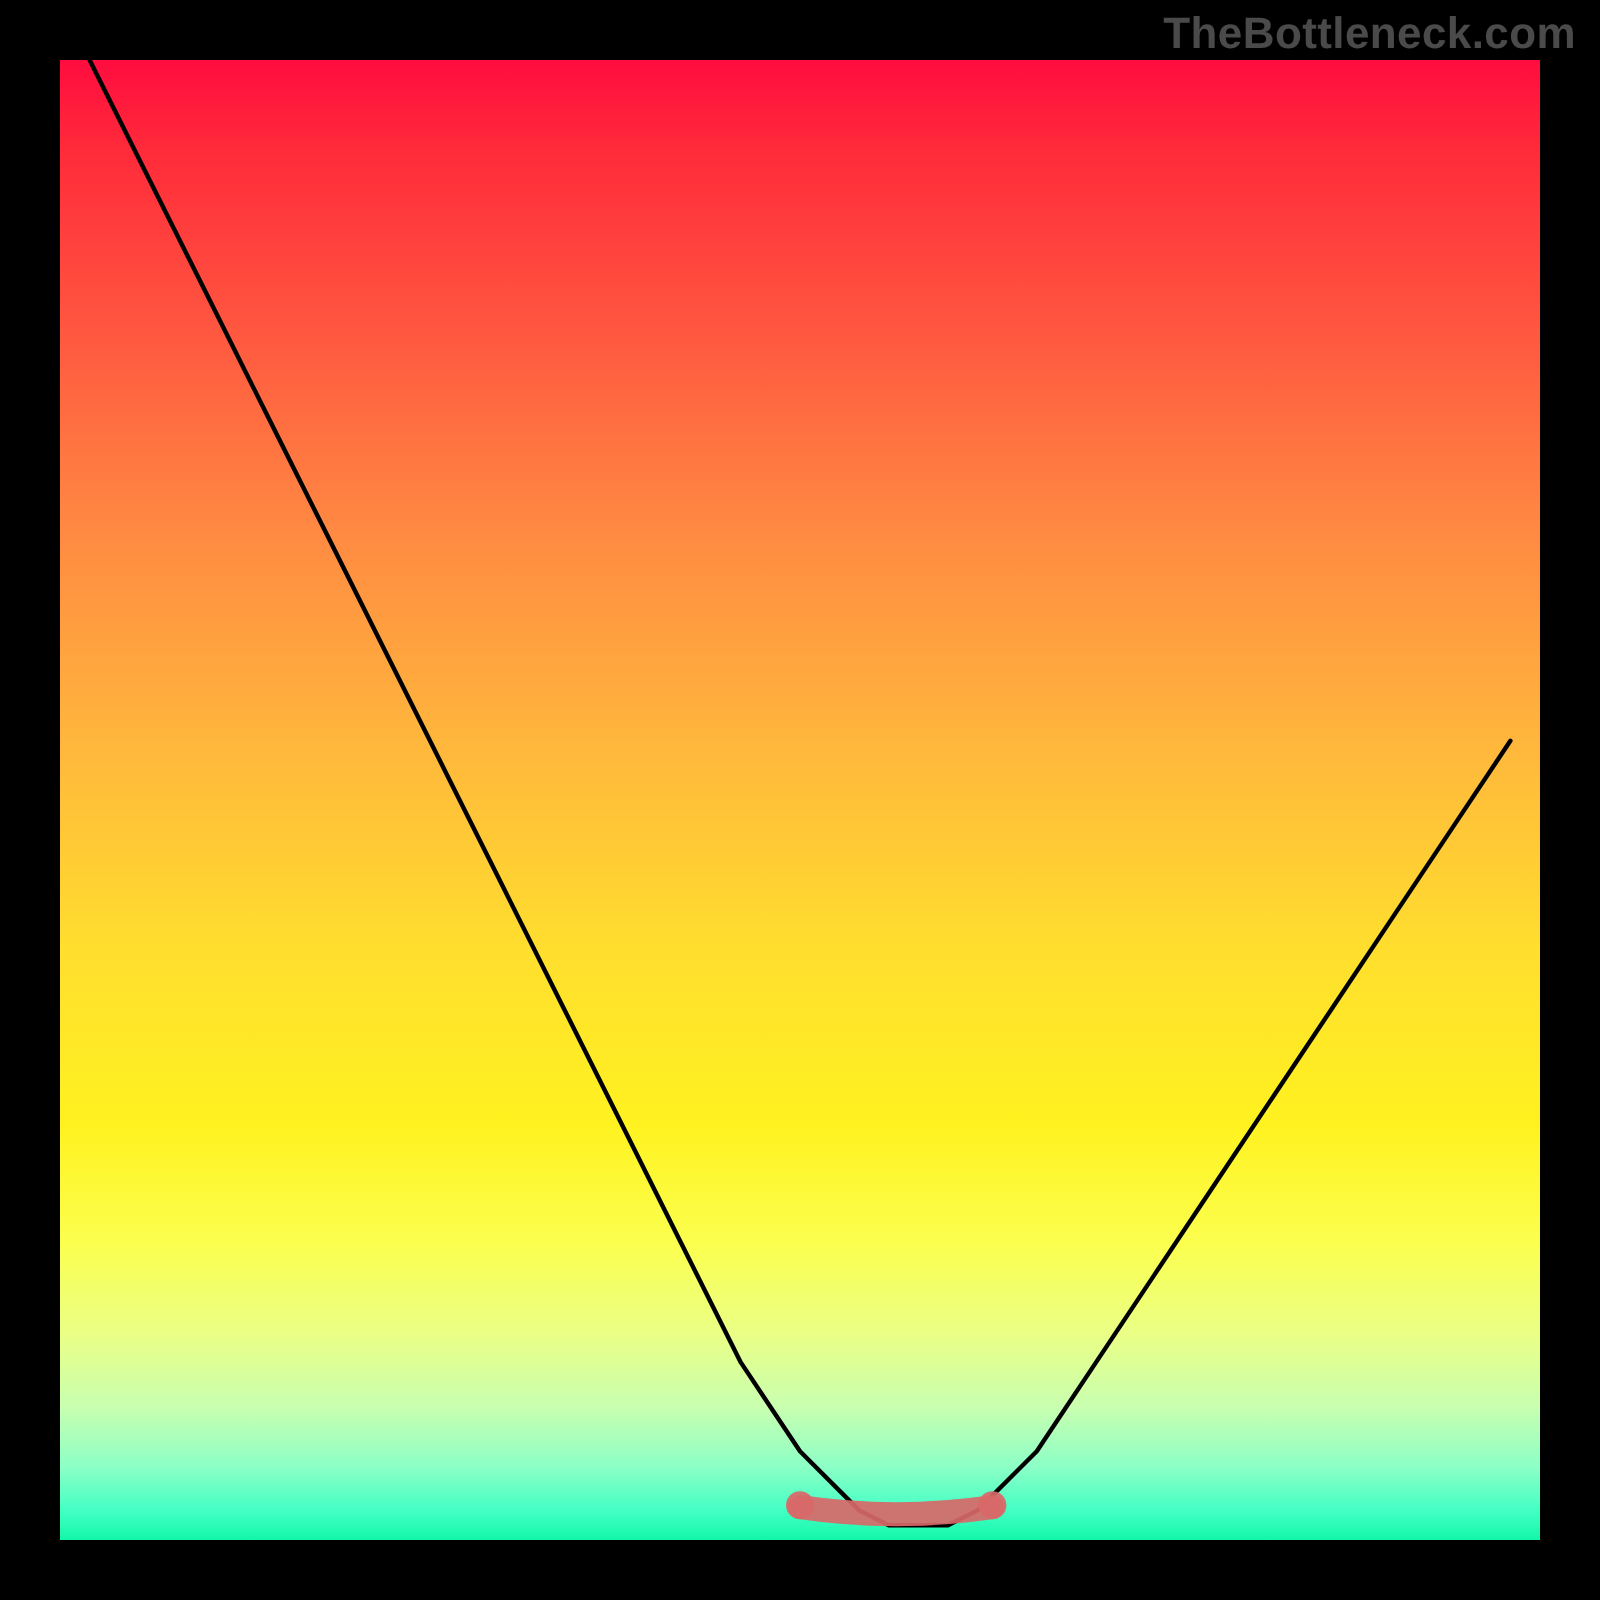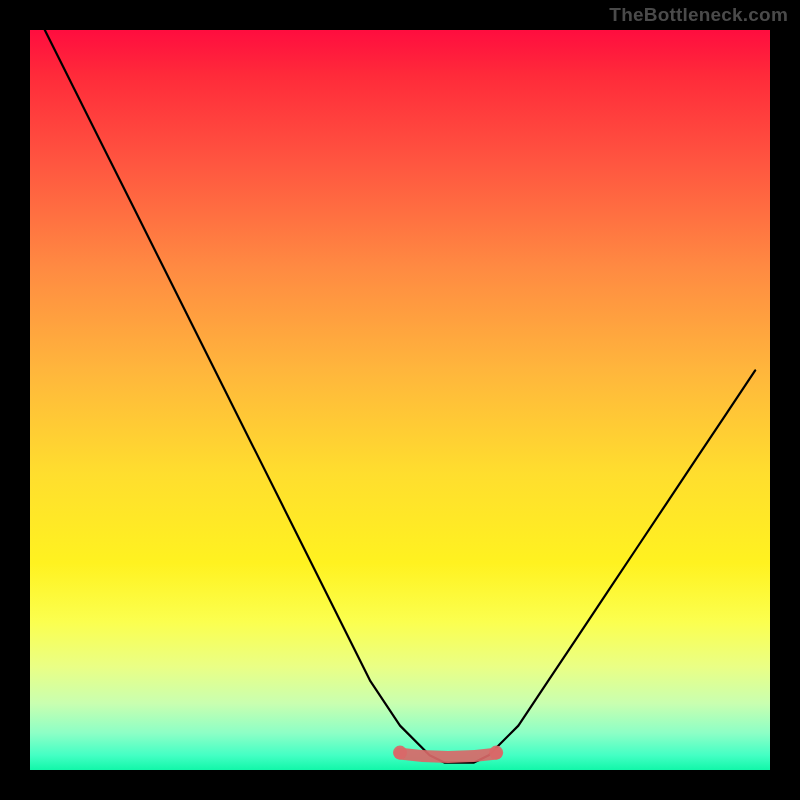"TheBottleneck.com" .watermark { font-size: 19px -> 22px }
